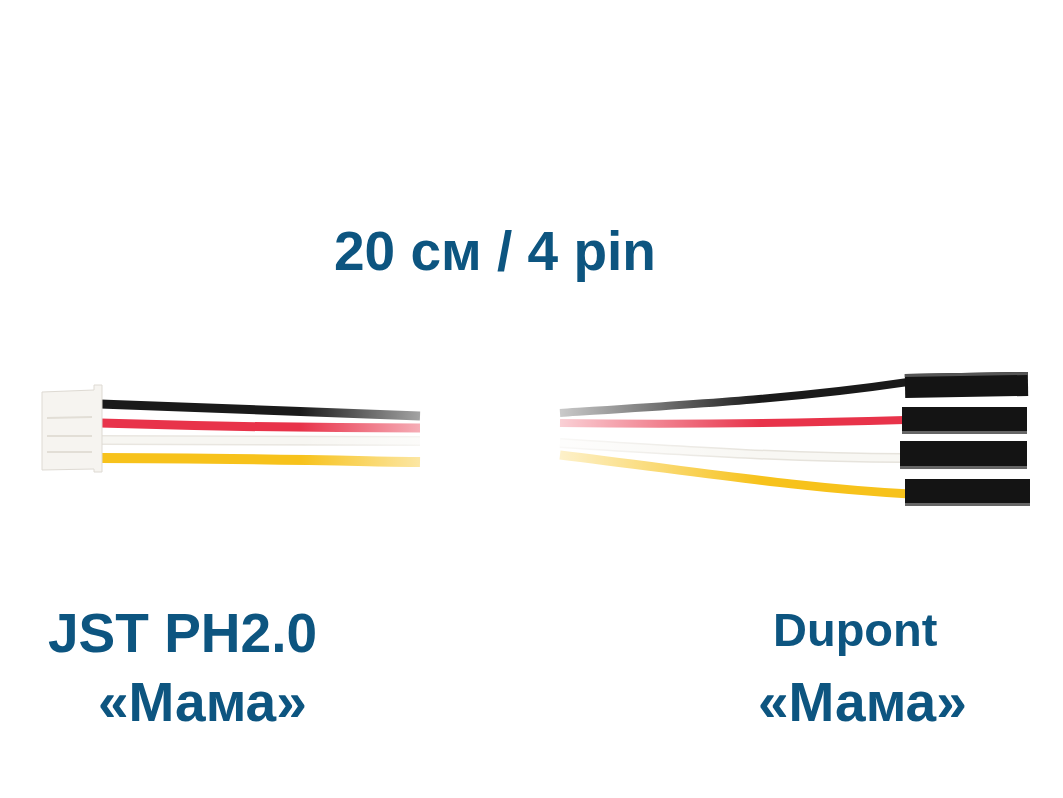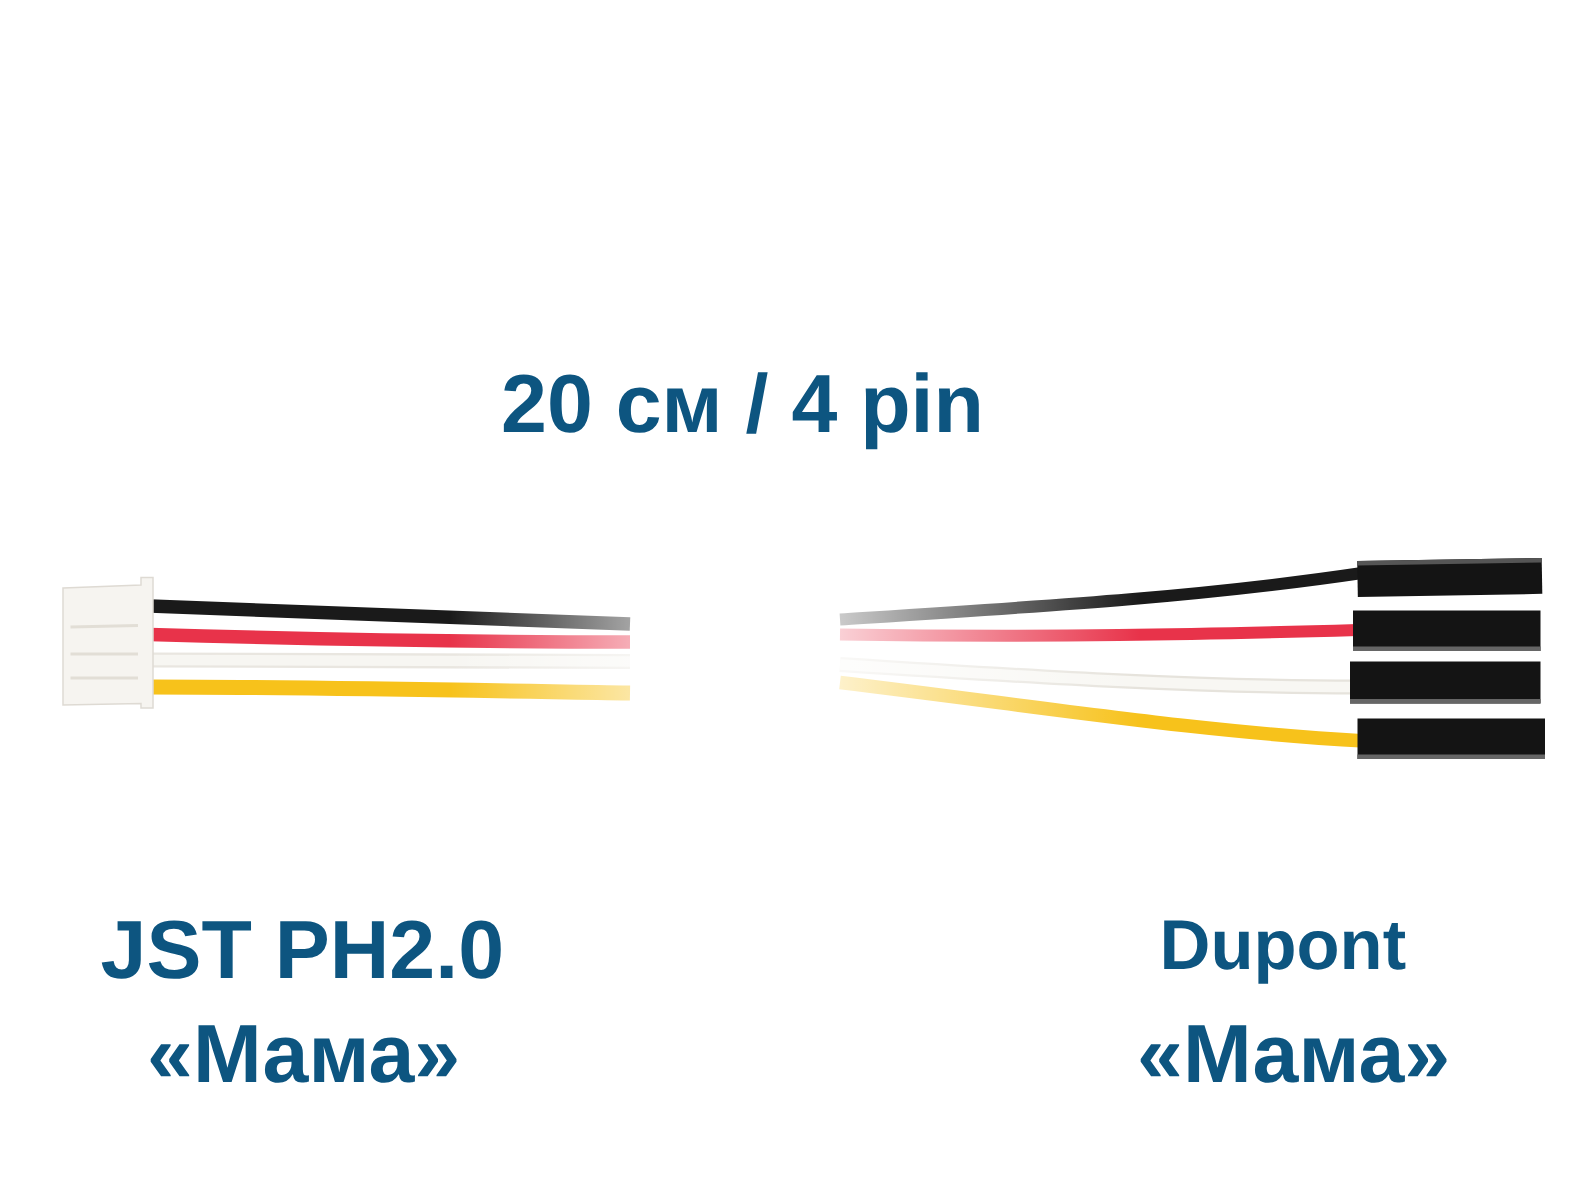"20 см / 4 pin" #title { top: 242px -> 224px }
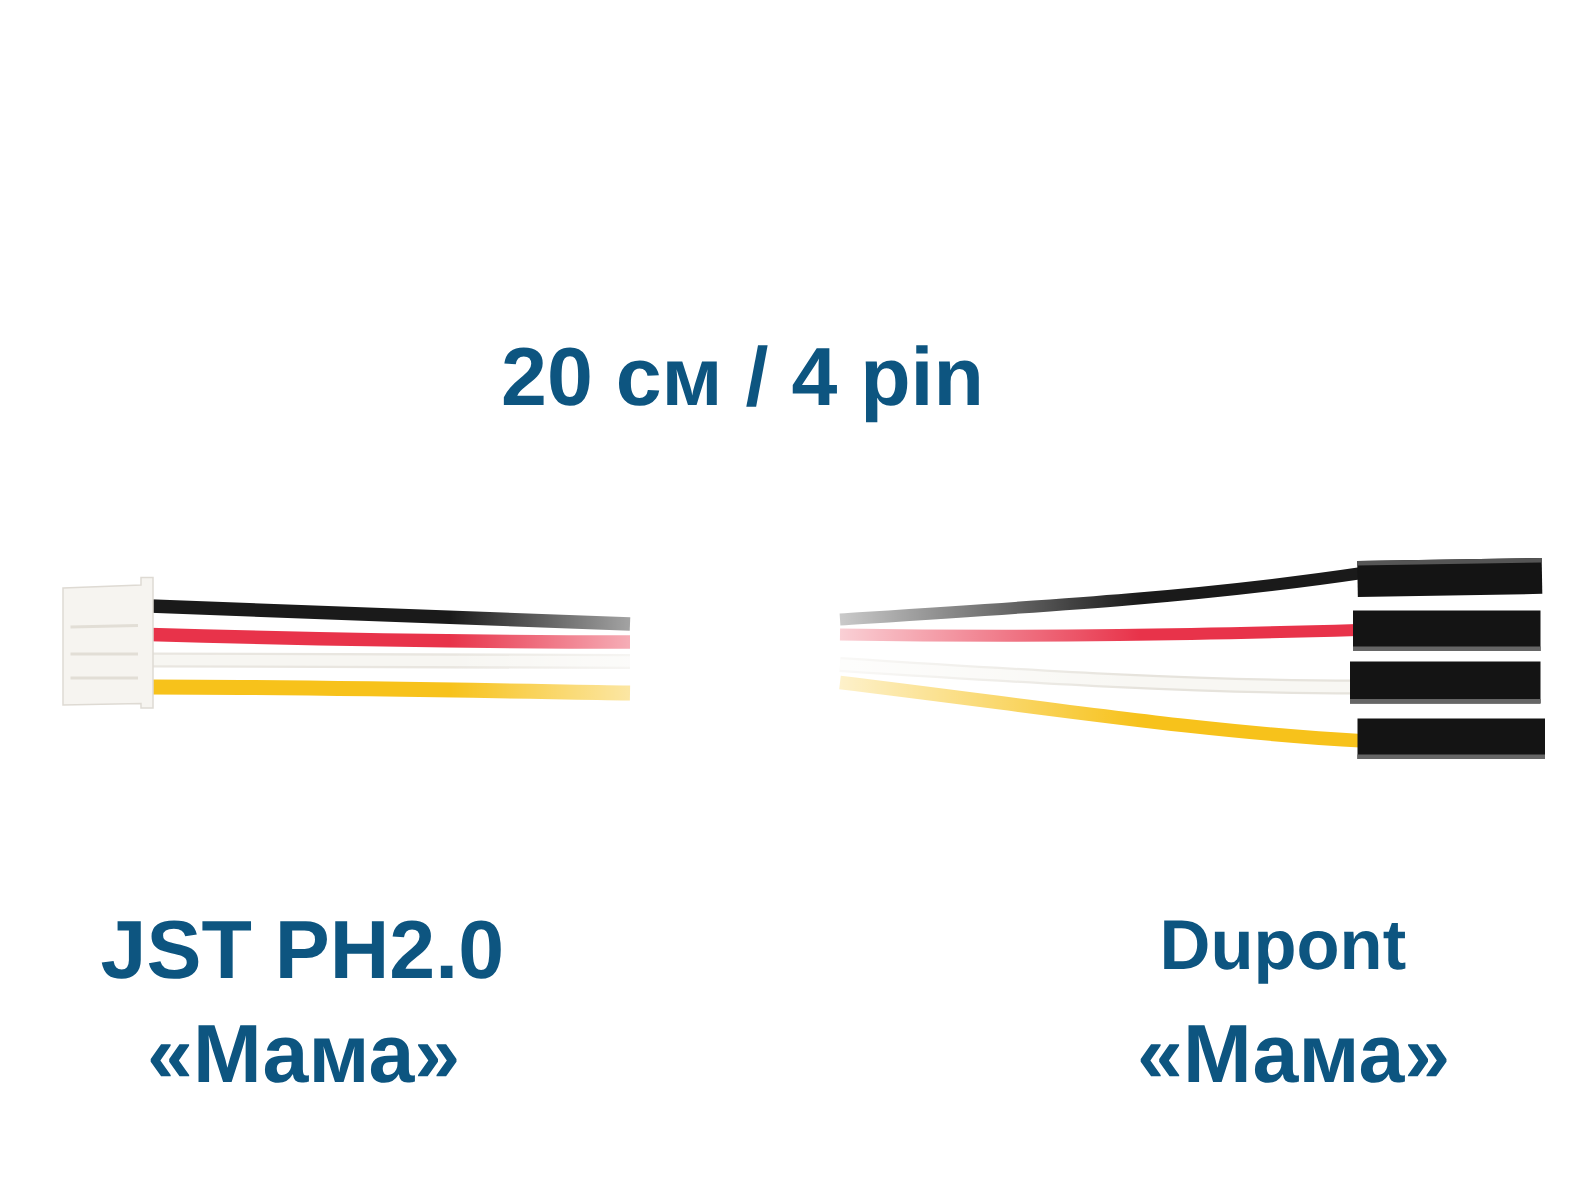"JST PH2.0" #left-l1 { left: 67px -> 48px }
